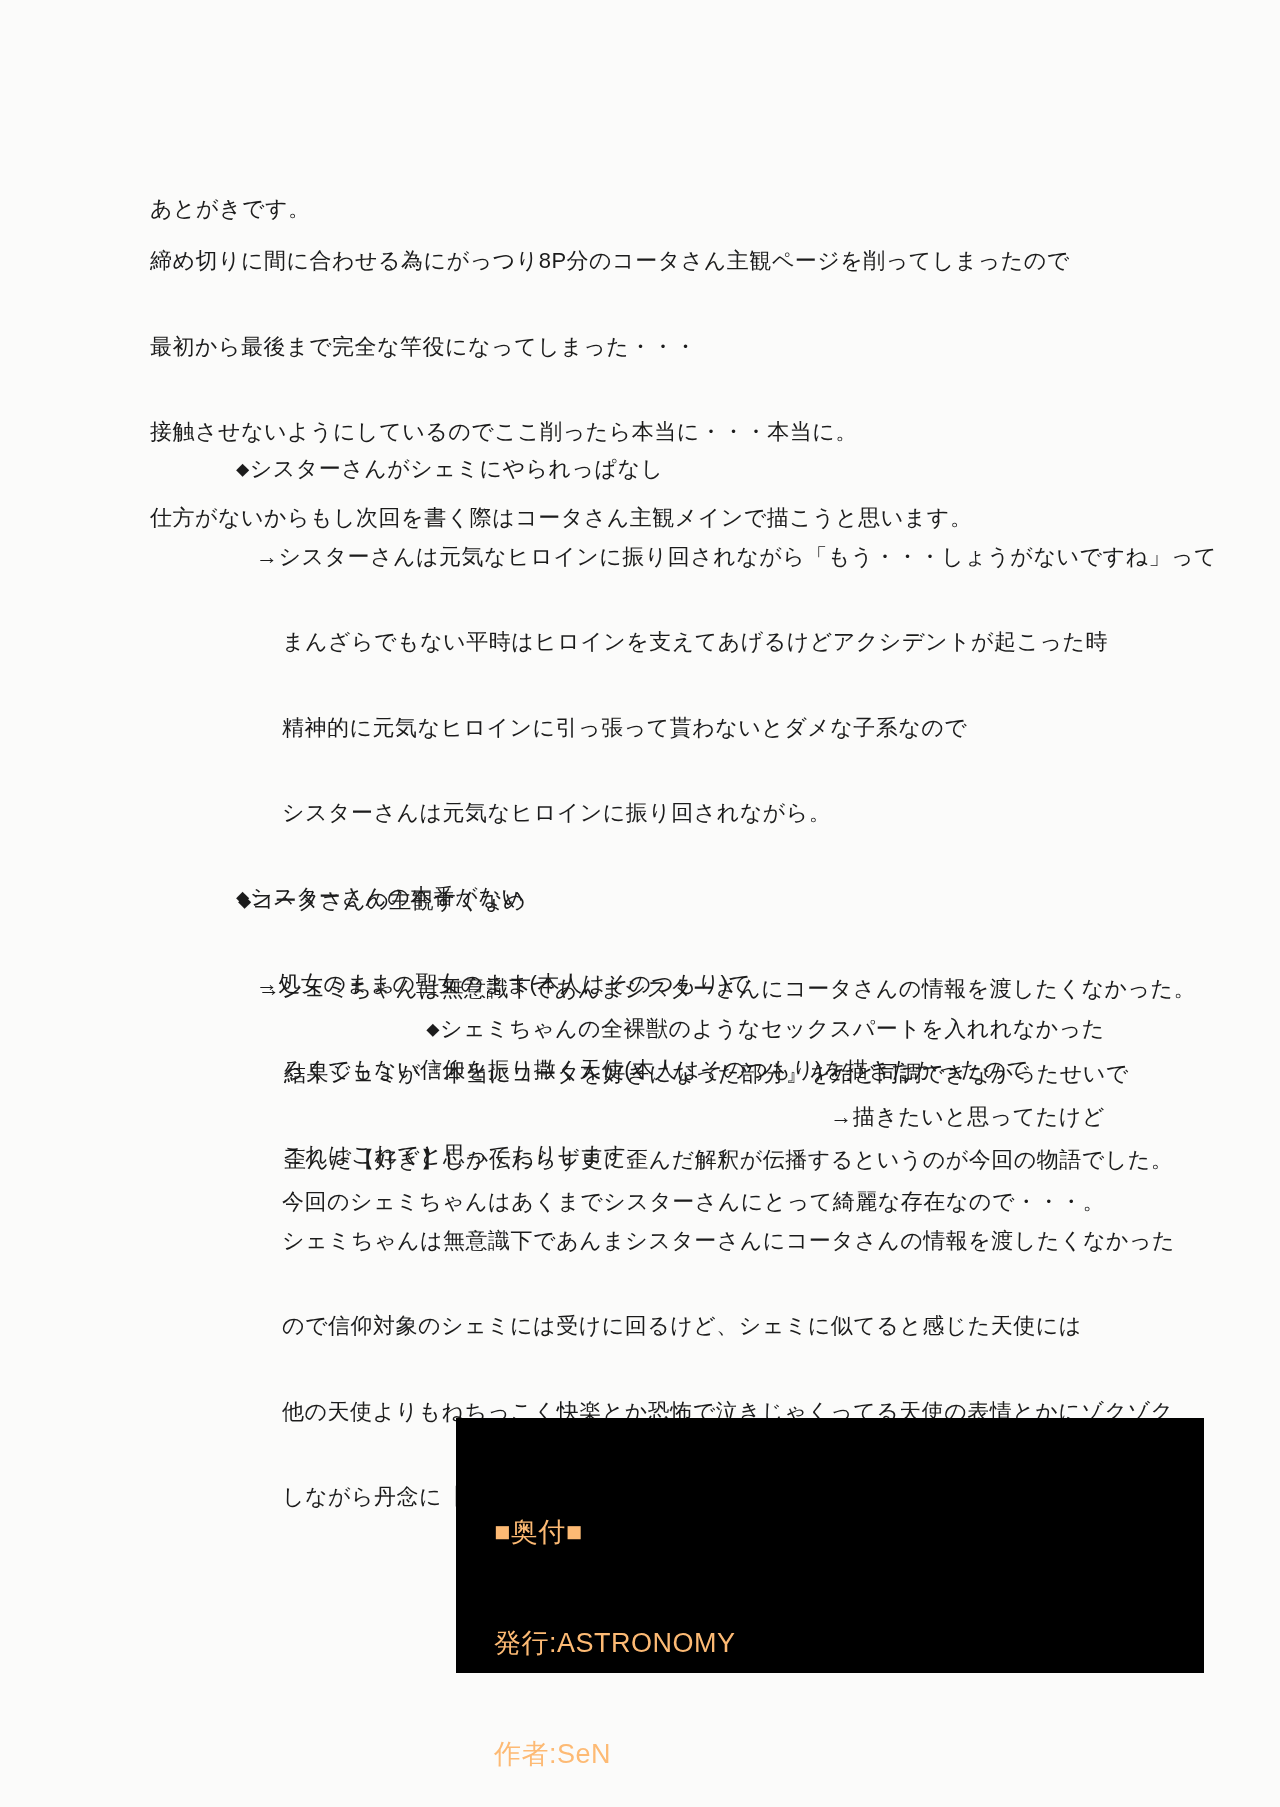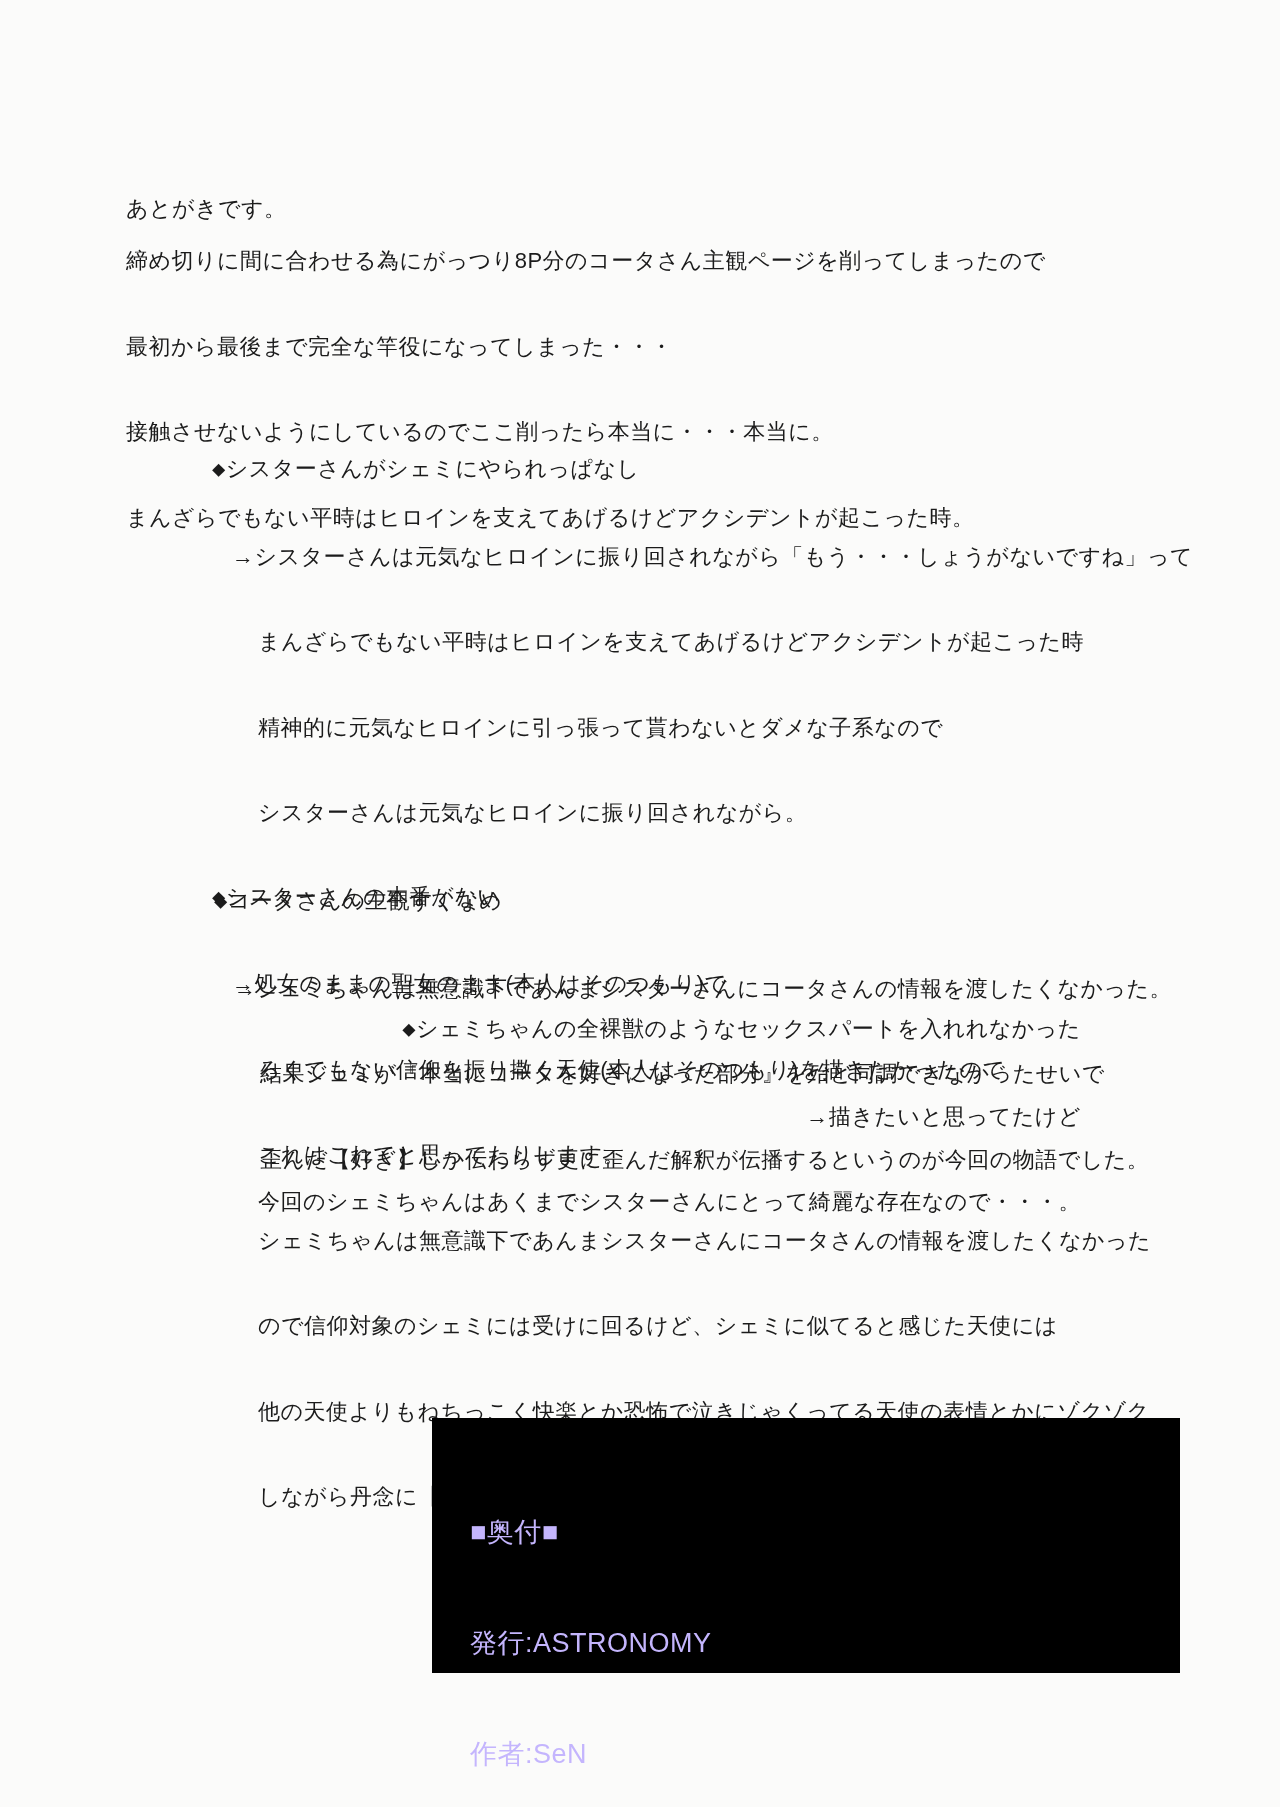"あとがきです。" .page { margin-left: none -> 24px }
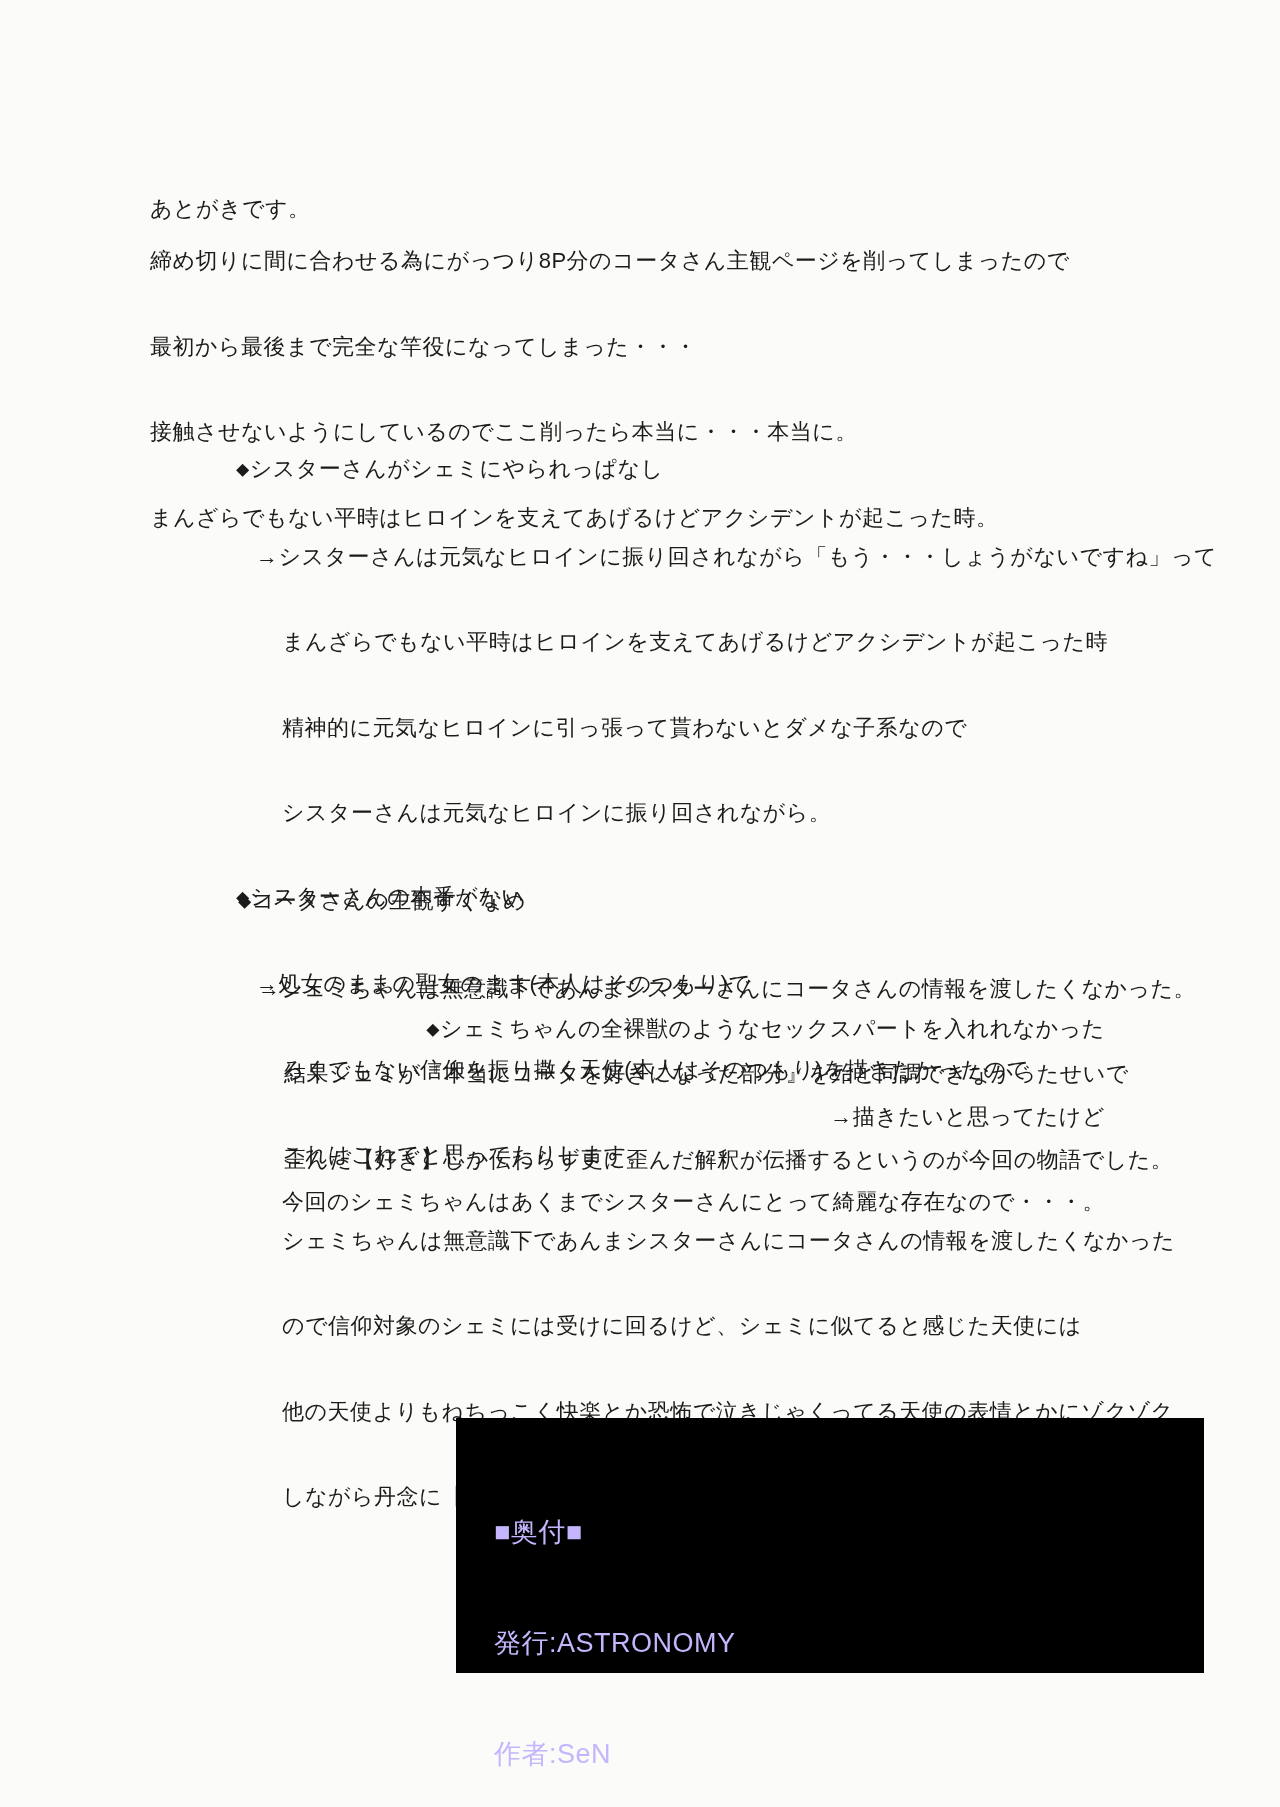"まんざらでもない平時はヒロインを支えてあげるけどアクシデントが起こった時。" div.line { text: まんざらでもない平時はヒロインを支えてあげるけどアクシデントが起こった時 -> 仕方がないからもし次回を書く際はコータさん主観メインで描こうと思います }
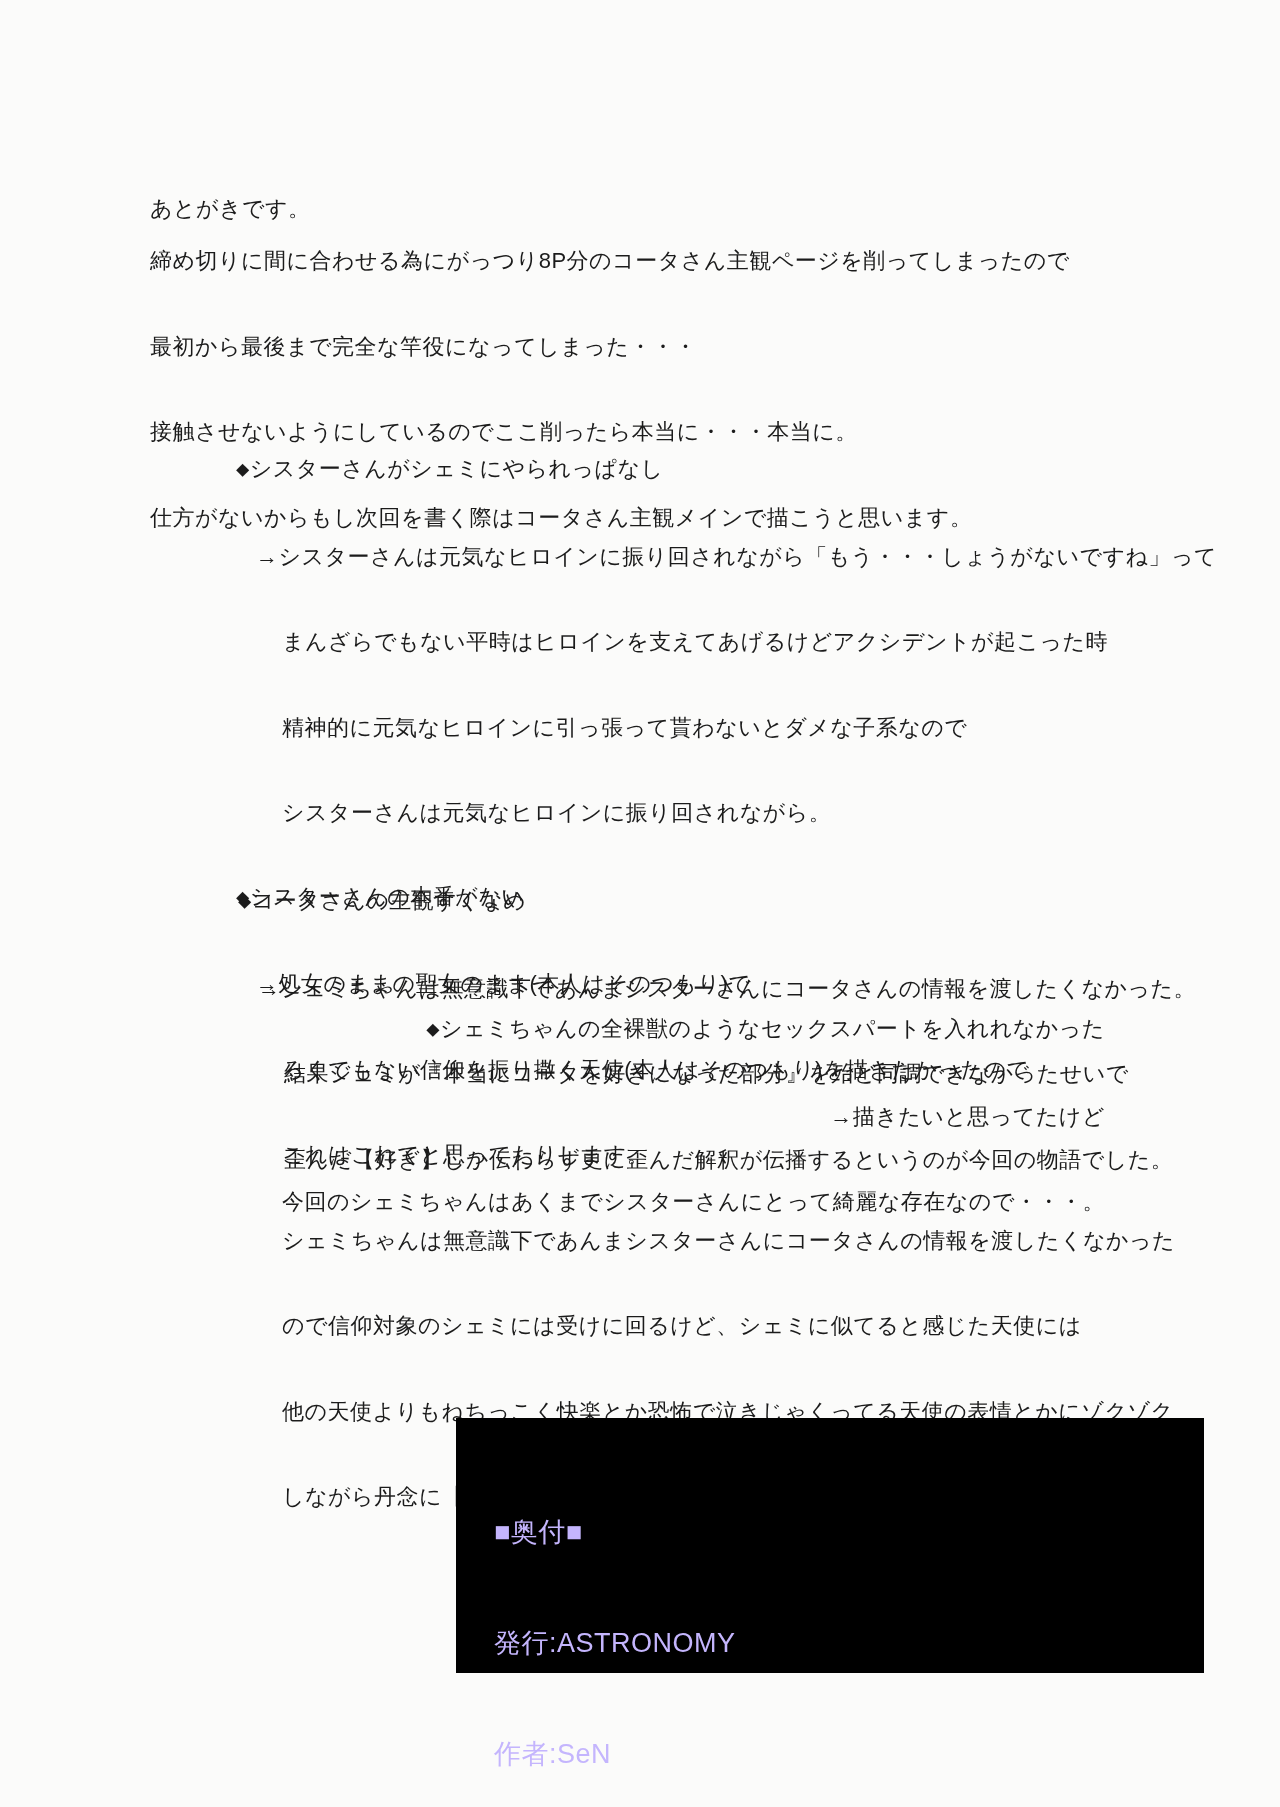"■奥付■" .colophon { color: #c4b5fd -> #fdba74 }
